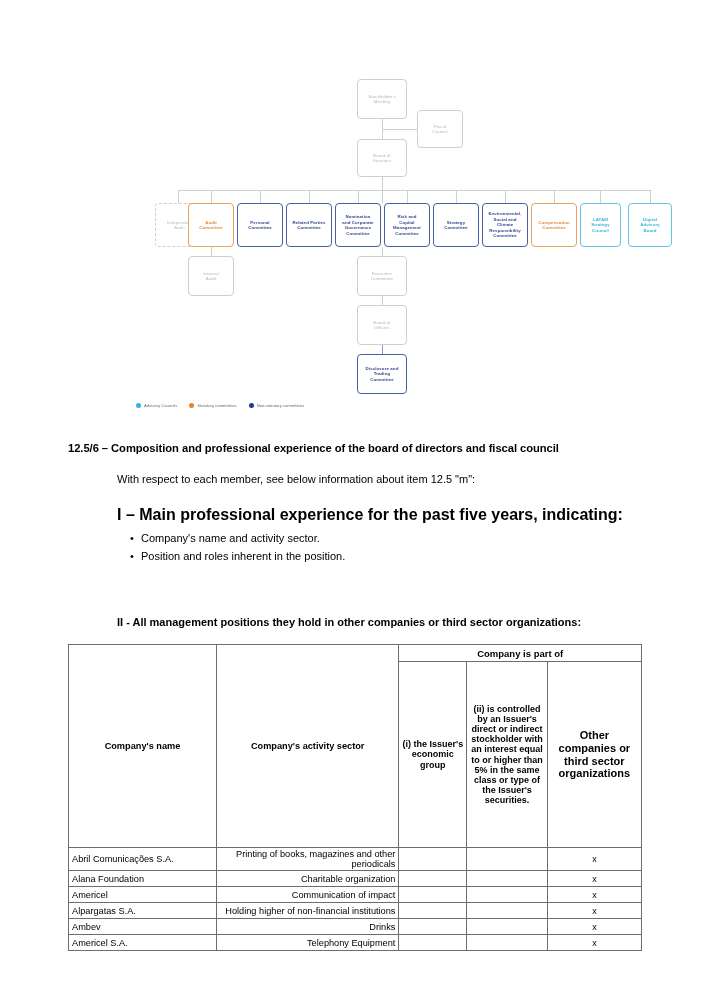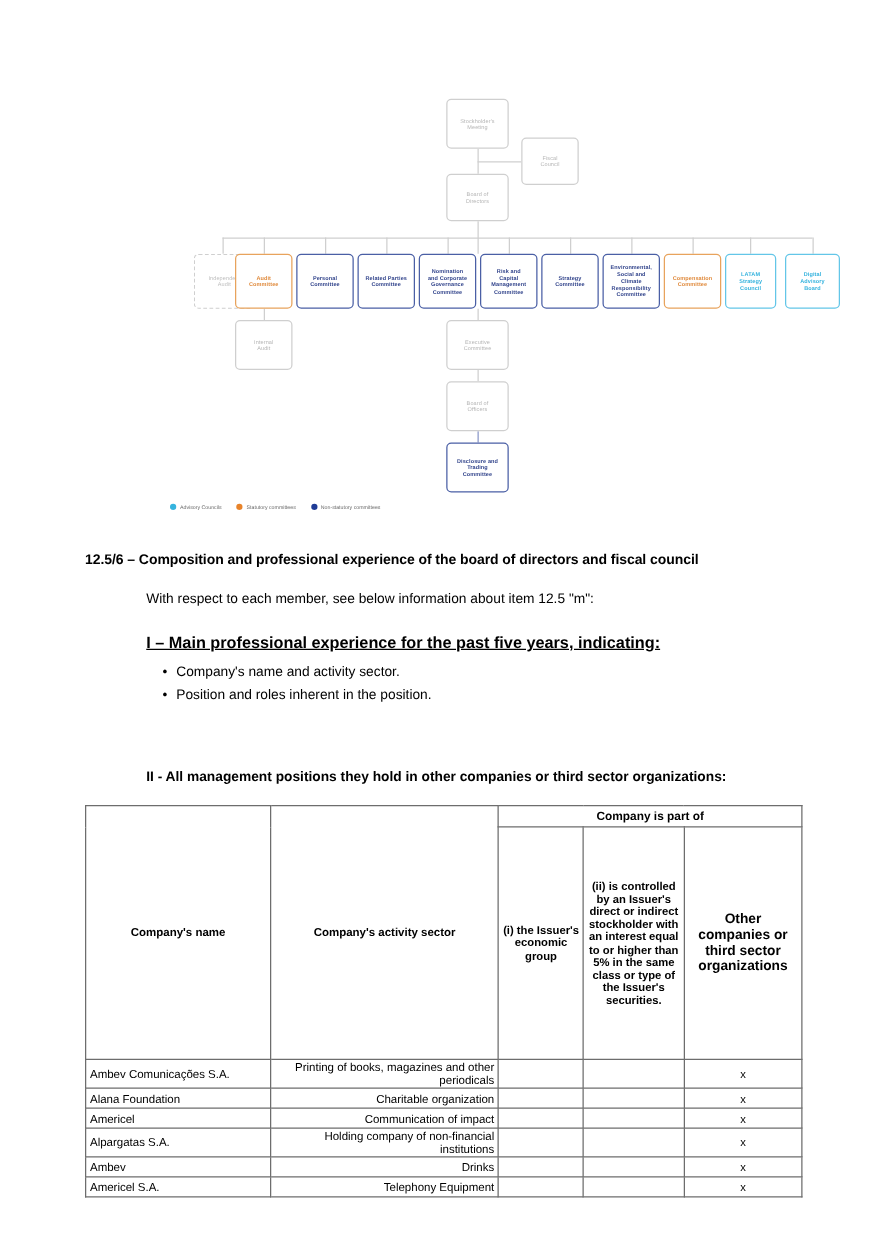"I – Main professional experience" .heading2 { font-size: 13px -> 16px; text-decoration: underline -> none }
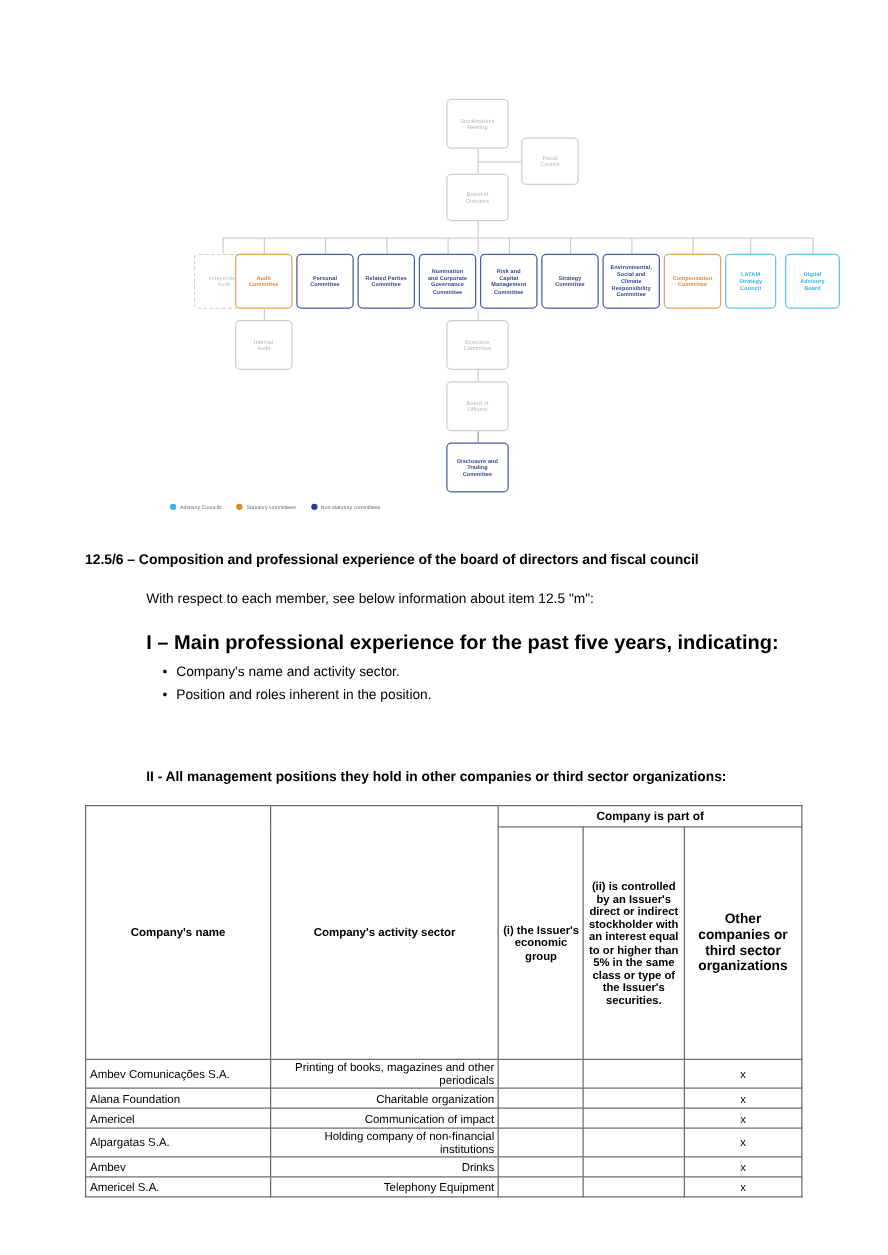"Ambev Comunicações S.A." td.cname { text: Ambev -> Abril }
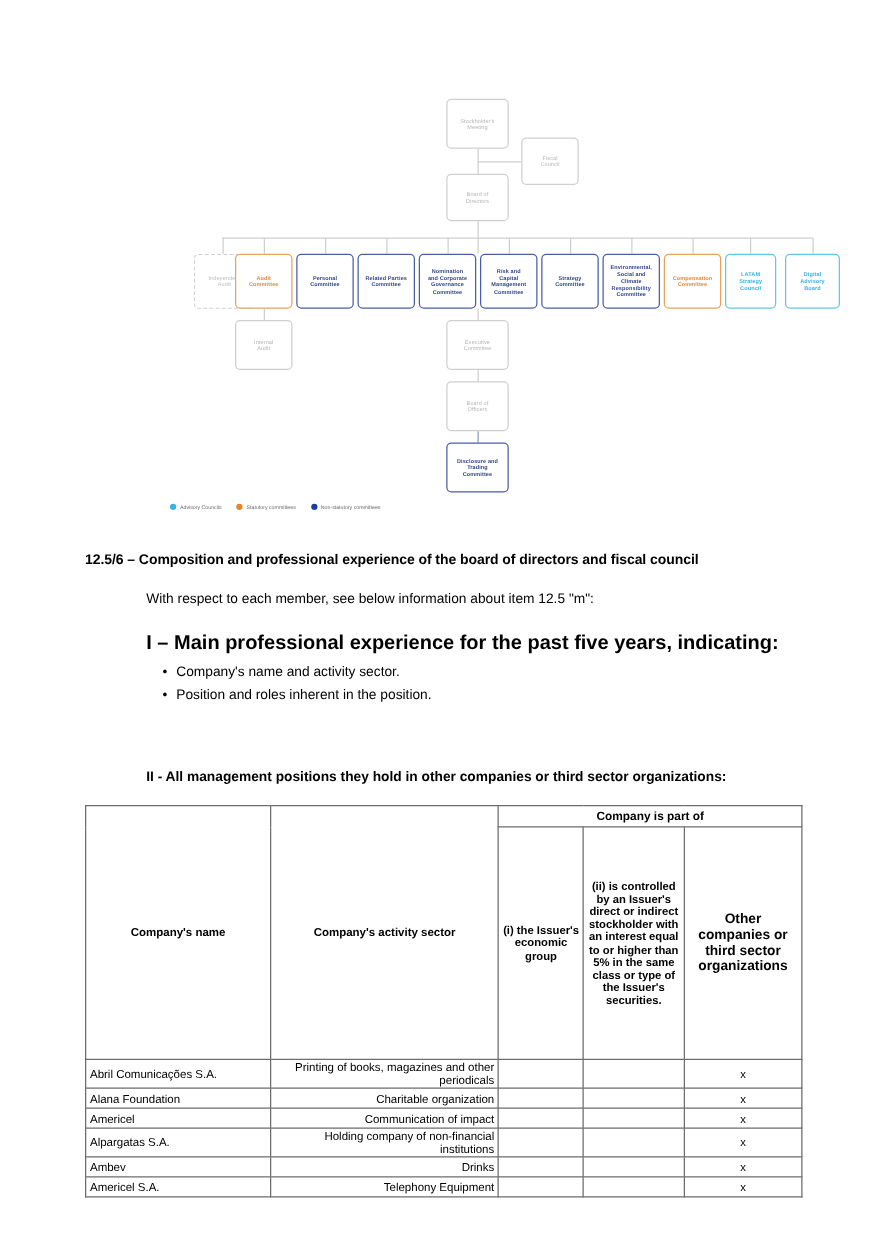"Holding company of non-financial" td.csector { text: company -> higher }
